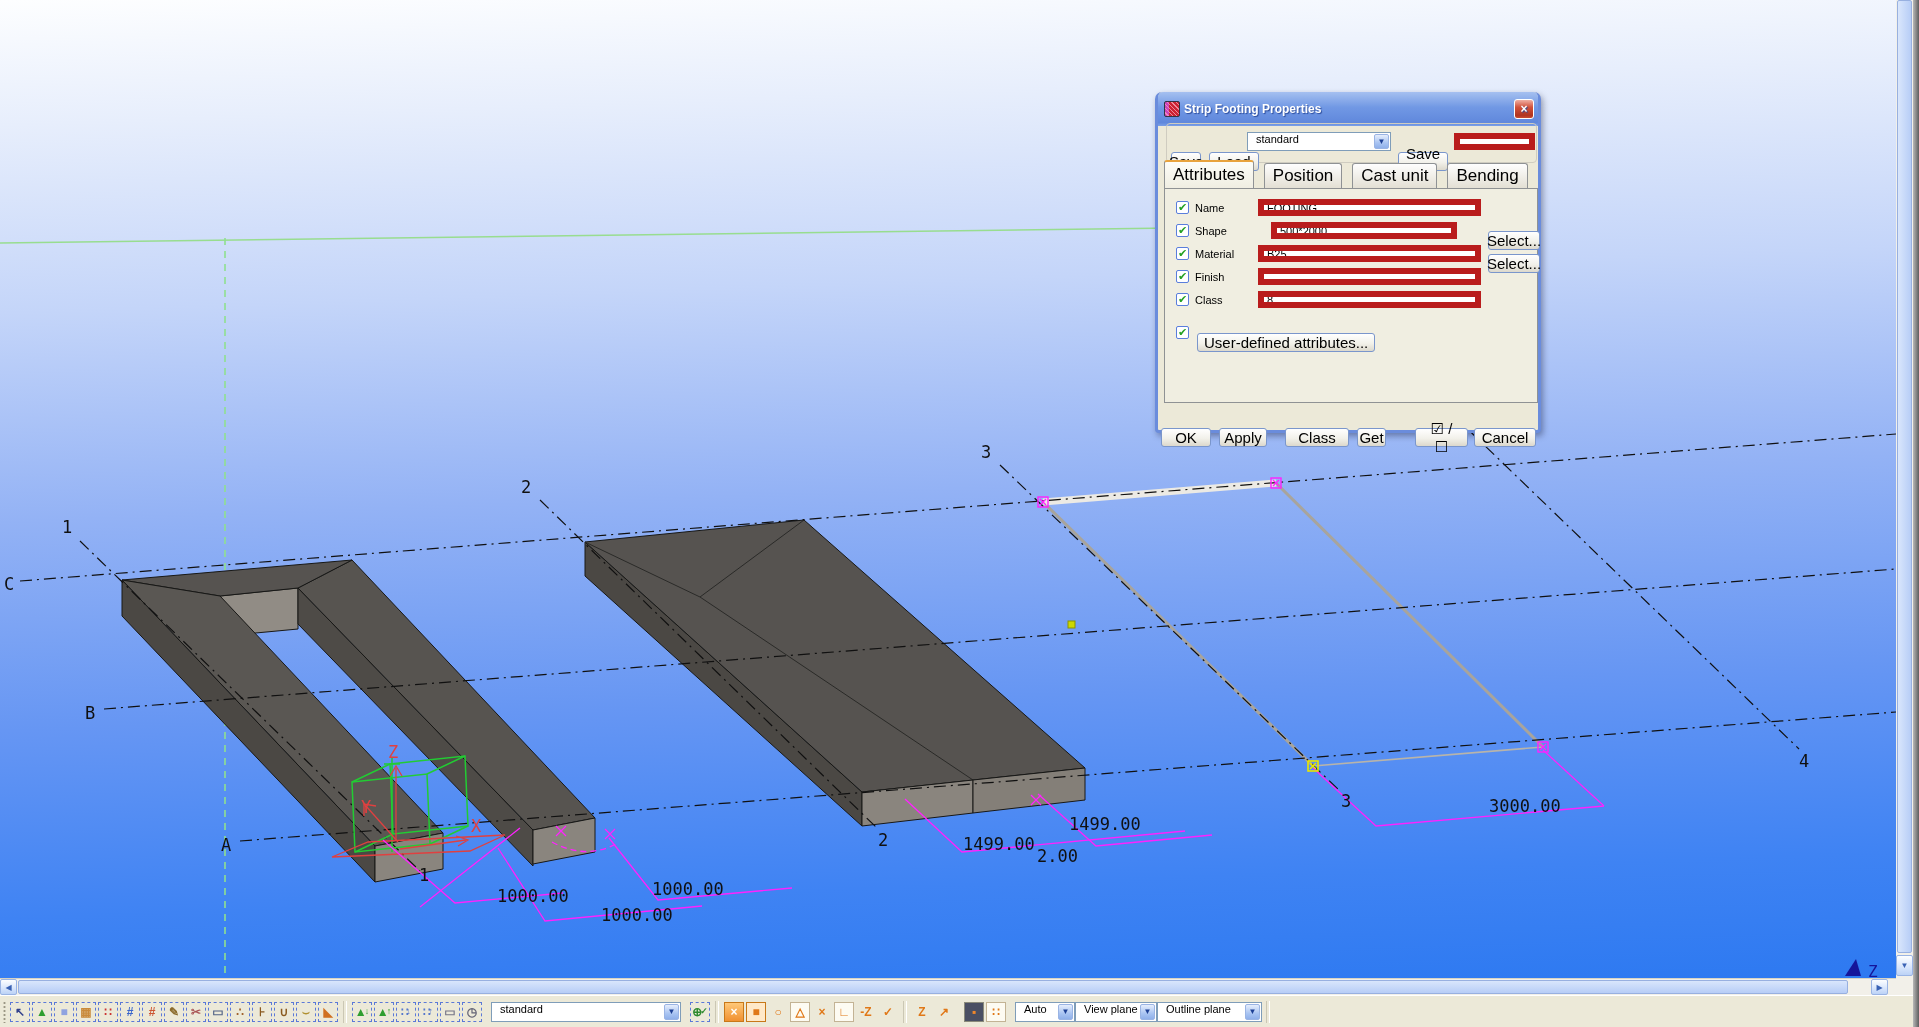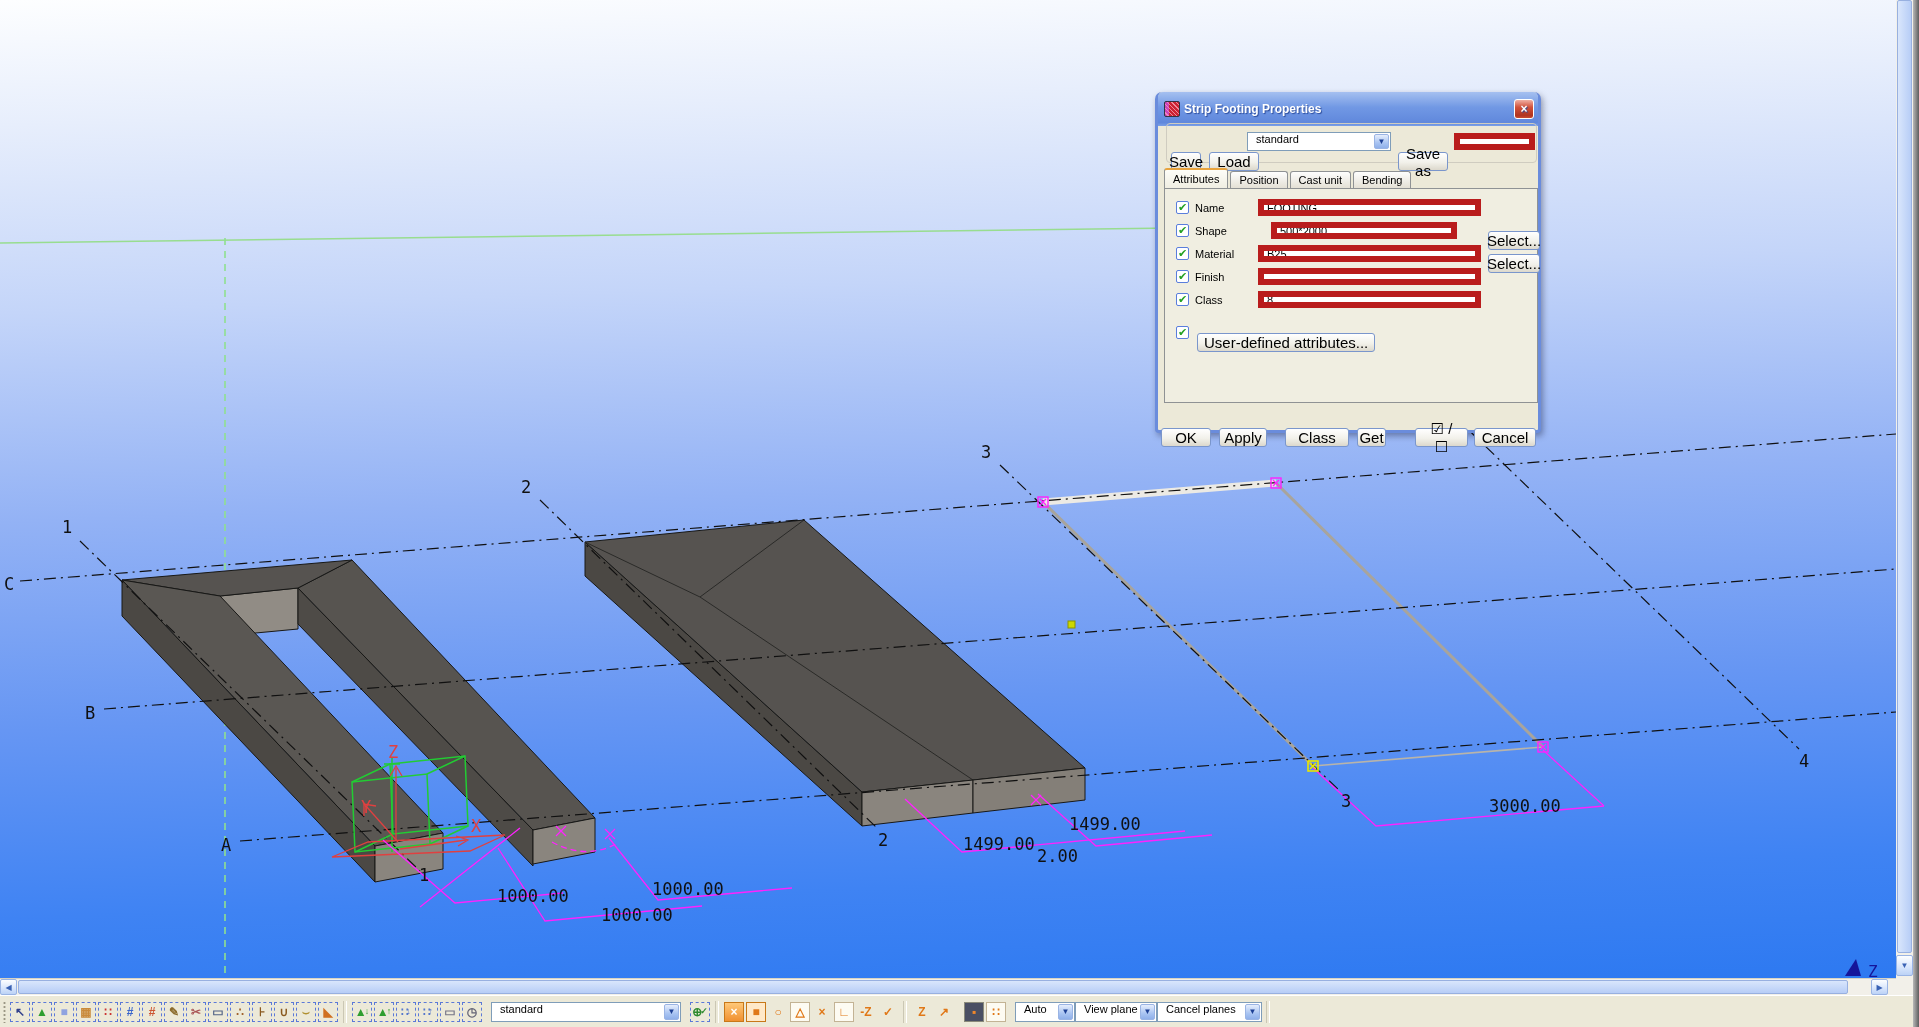"Attributes" .tab { font-size: 11px -> 17px; margin-right: 2px -> 10px }
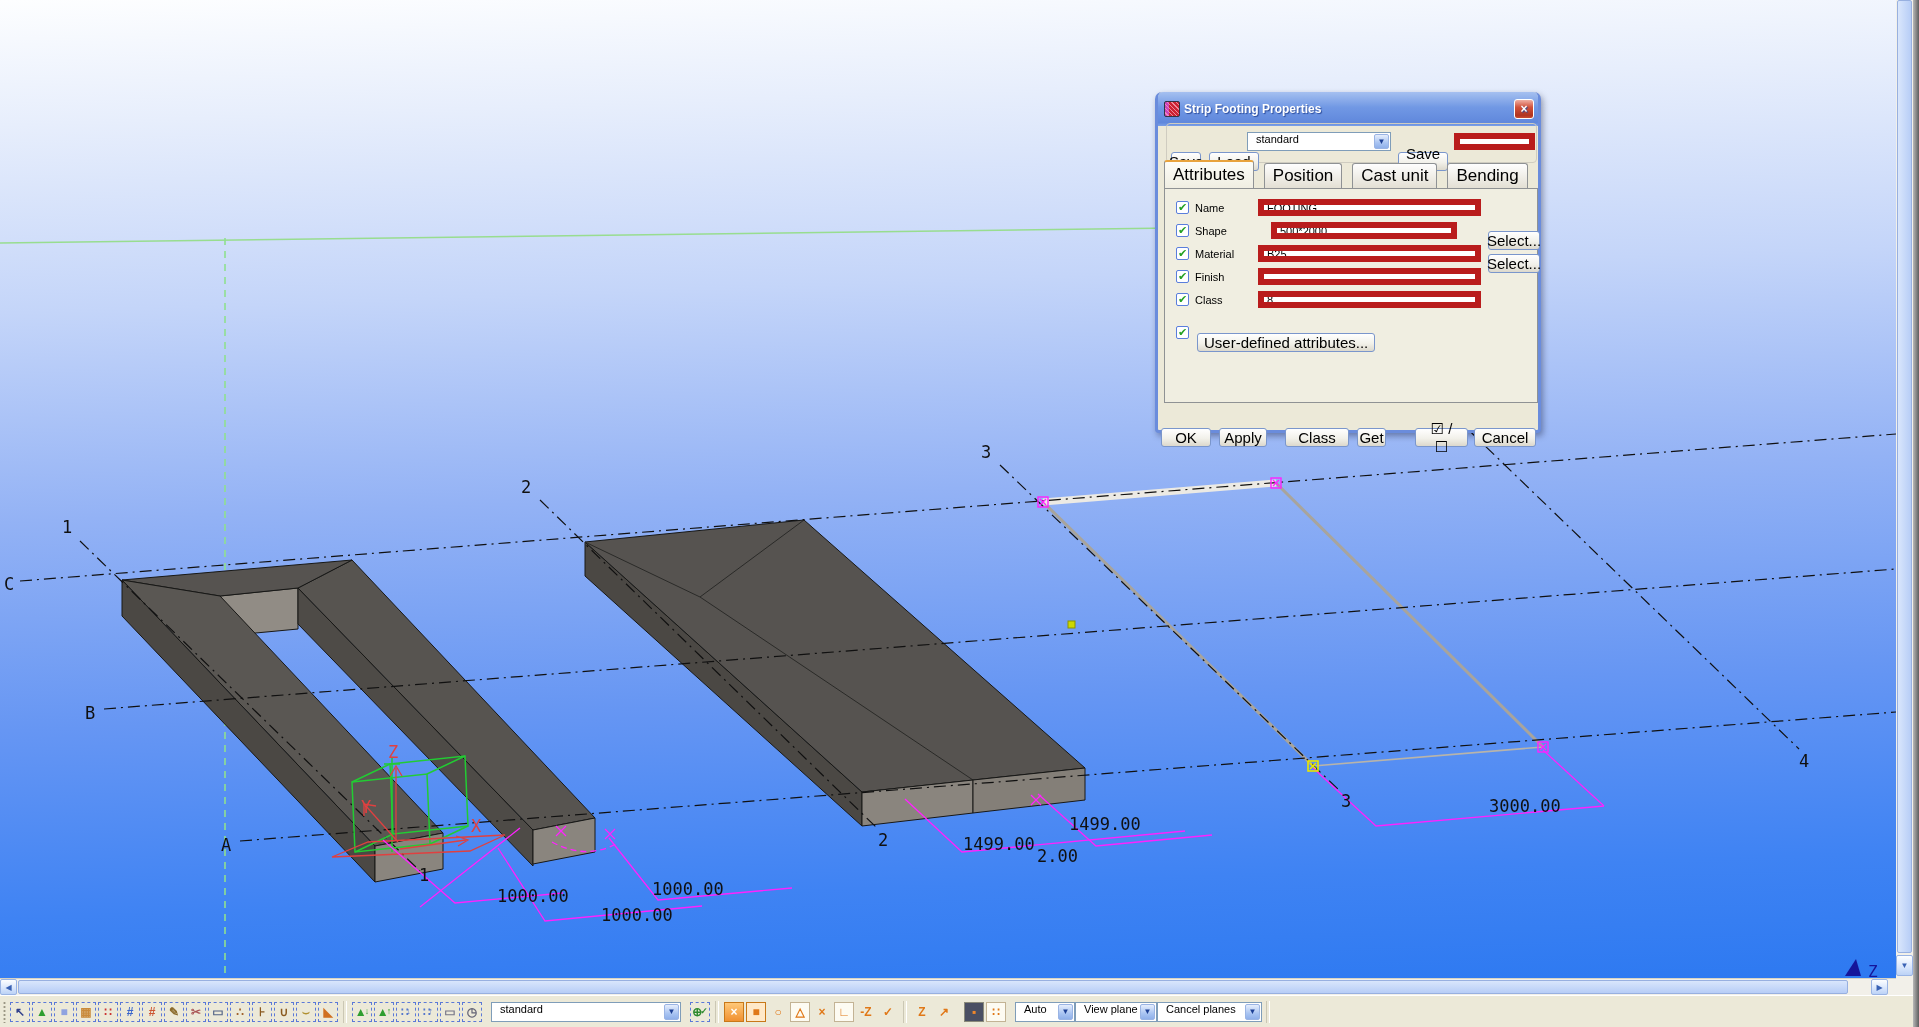"Cancel planes" span { text: Cancel planes -> Outline plane }
